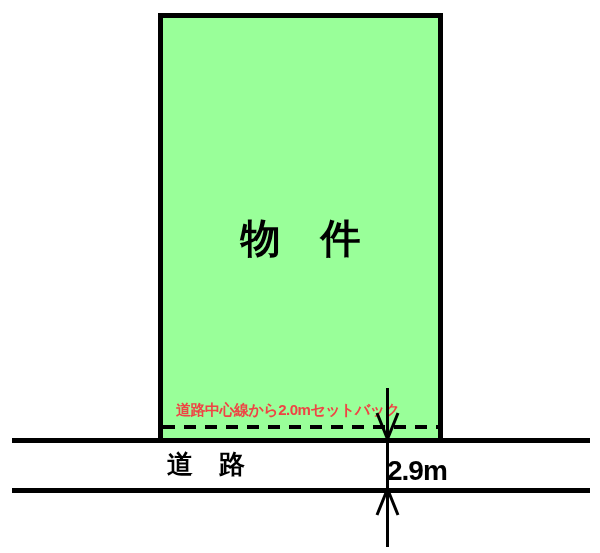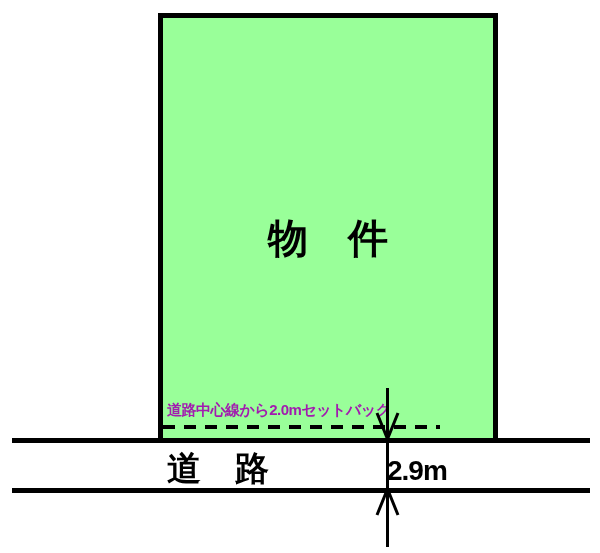"物 件" #property { width: 340px -> 285px }
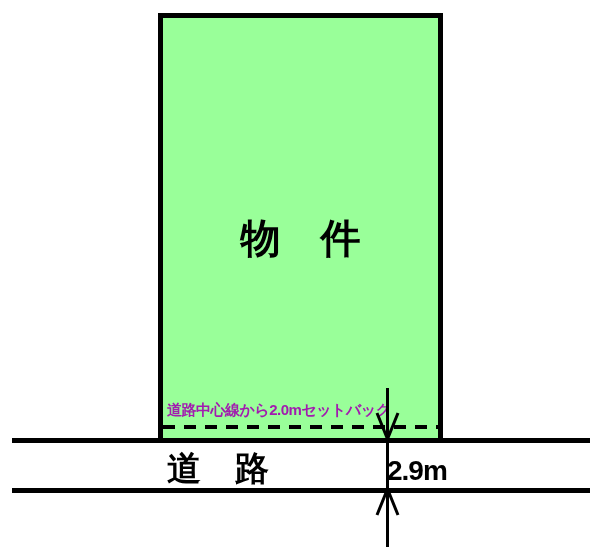"道路中心線から2.0mセットバック" #setback-note { color: #a21caf -> #ef4444; left: 167px -> 176px }
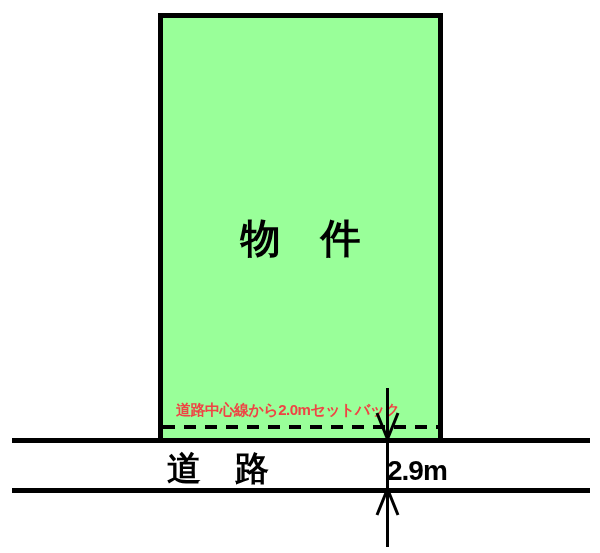"道 路" #road-label { font-size: 34px -> 26px }
